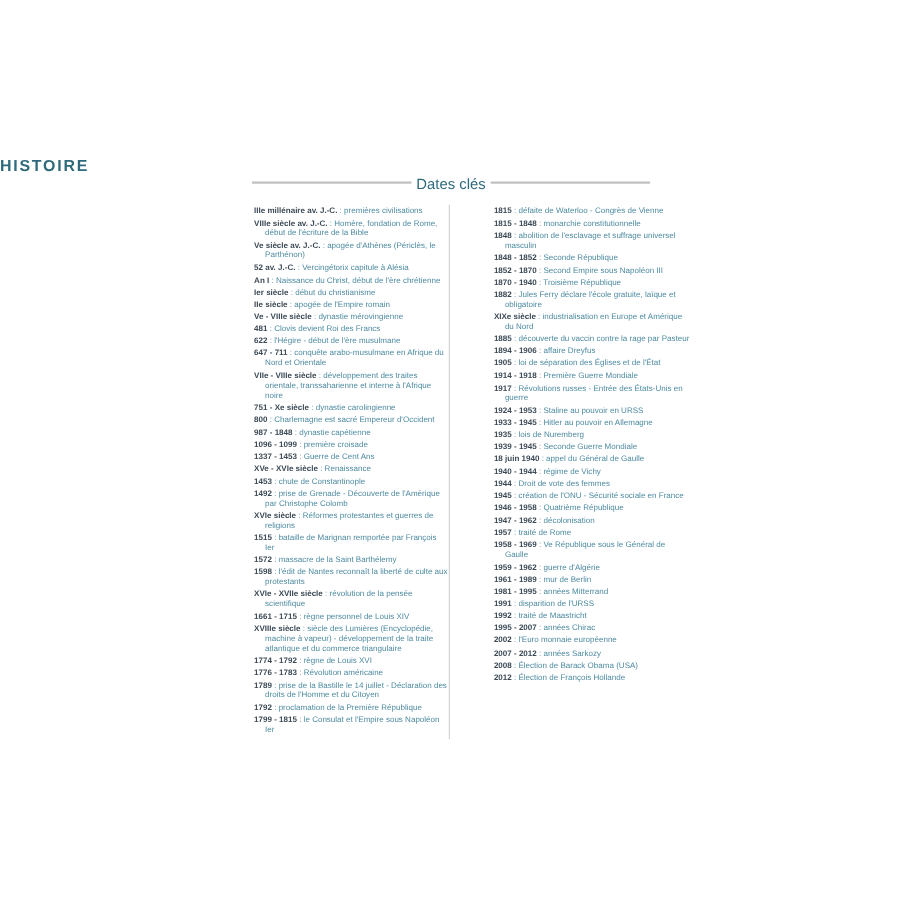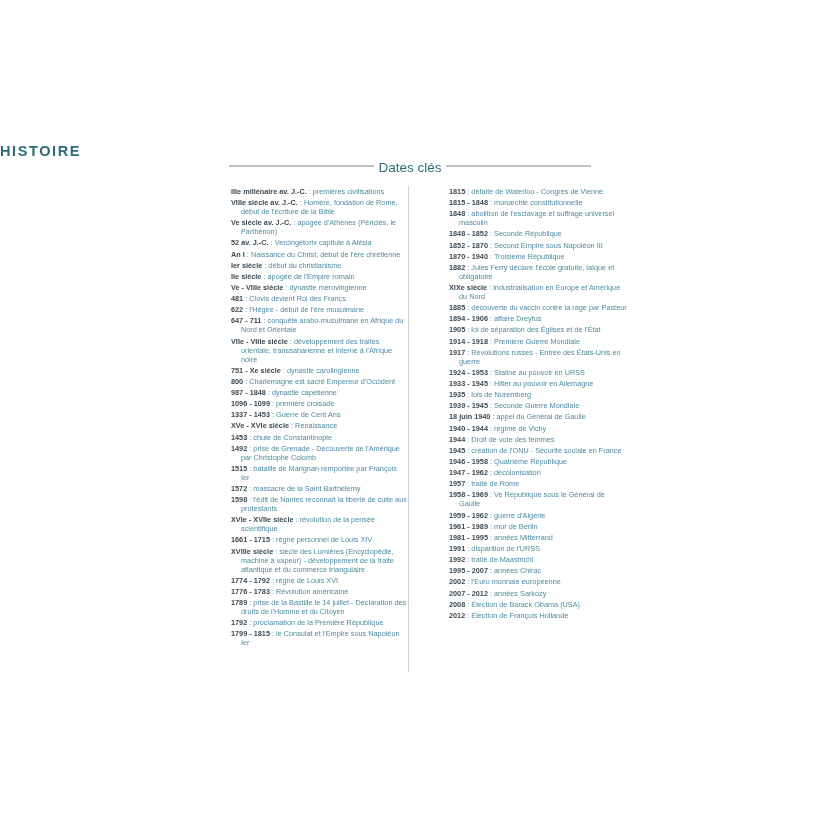"XVIe siècle : Réformes protestantes" div.entry { html: none -> <div><span>XVIe siècle</span><span> : </span><span>Réformes protestantes et guerres de religions</span></div> }
